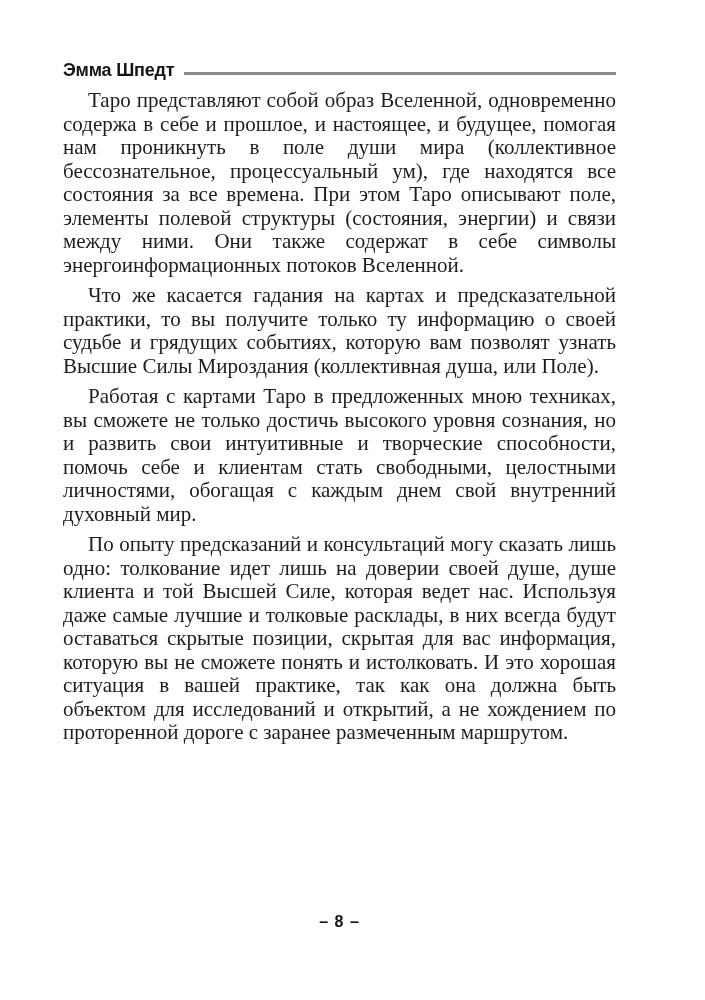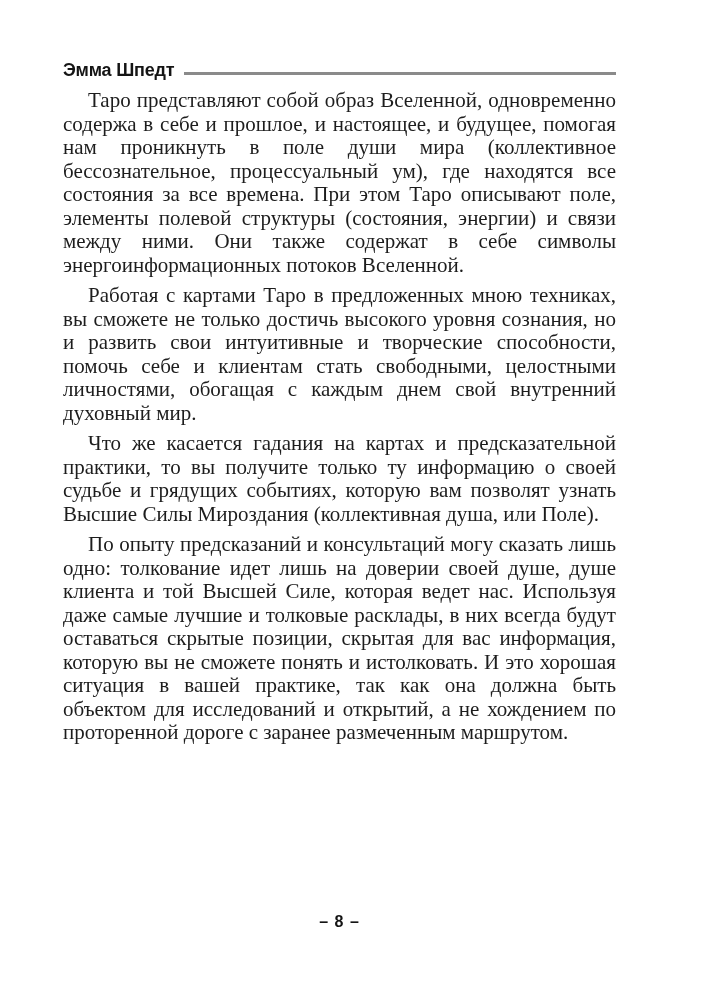"Работая с картами Таро в" p { order: before "Что же касается гадания на" -> after "Что же касается гадания на" }
